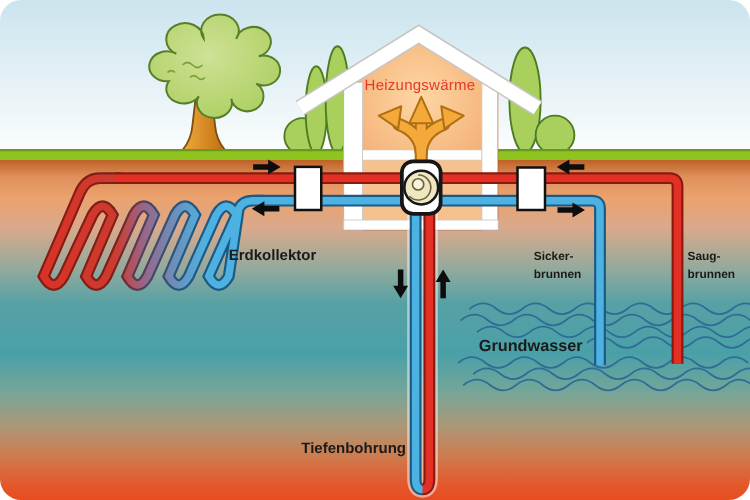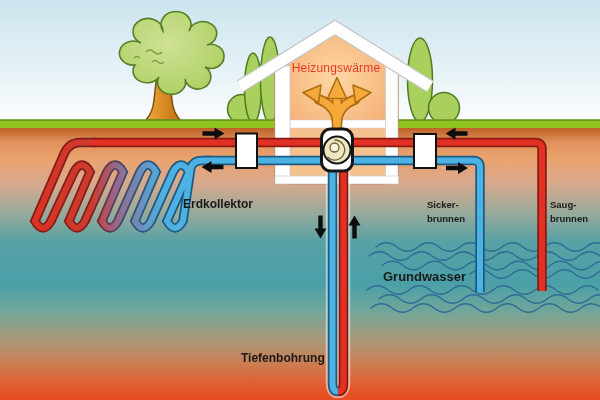"Heizungswärme" .stage { border-radius: none -> 17px }
